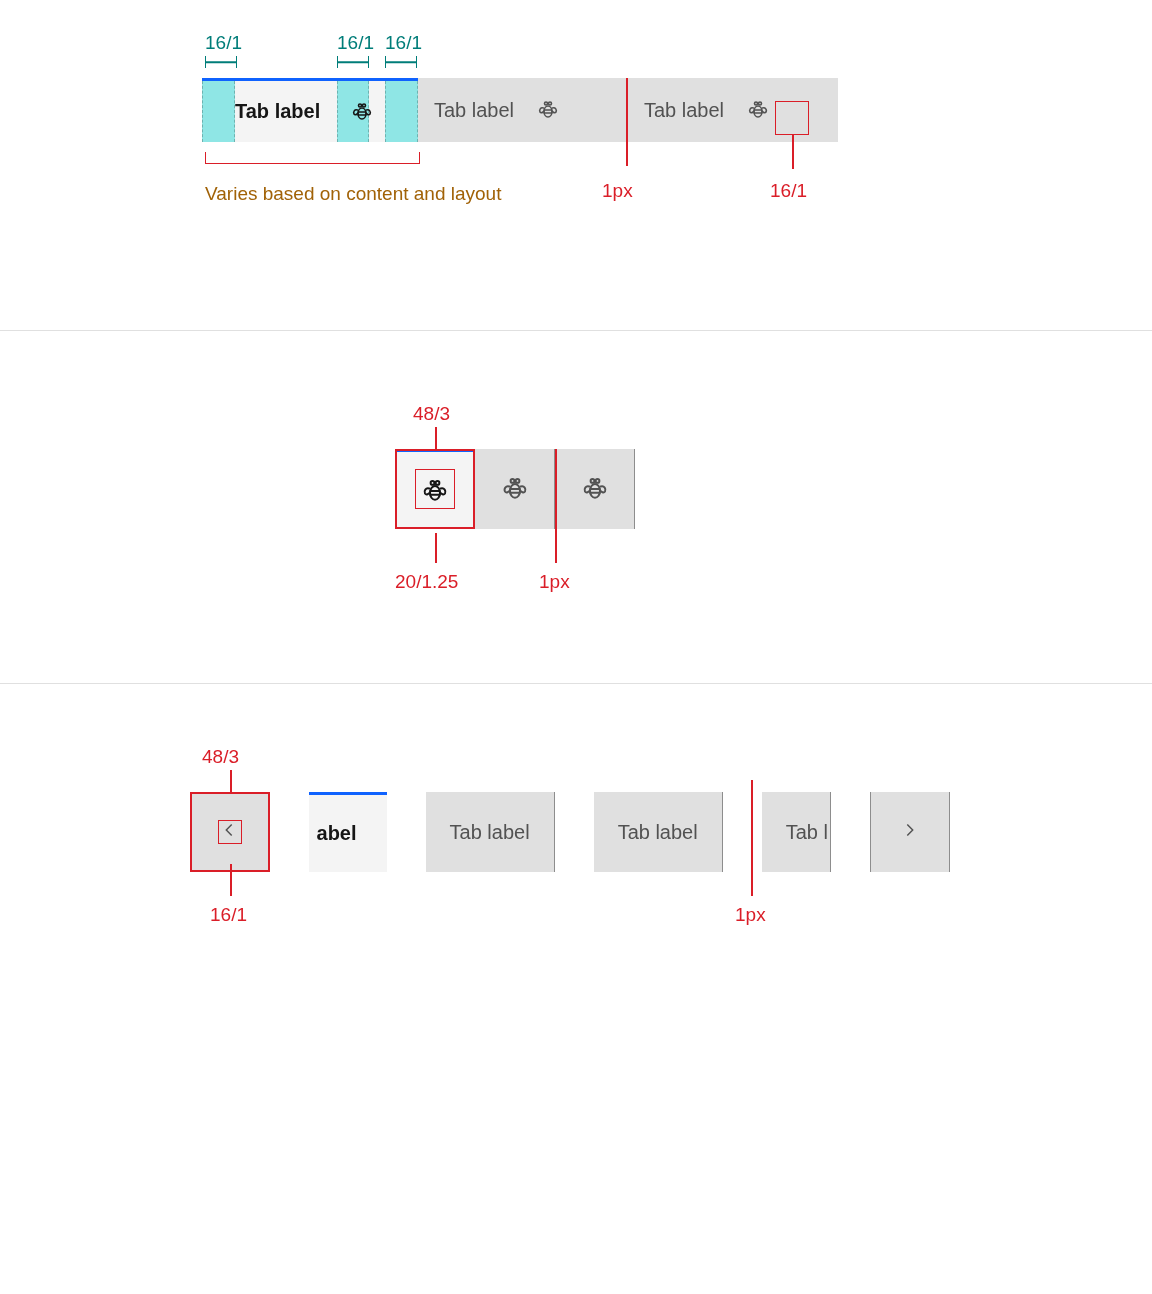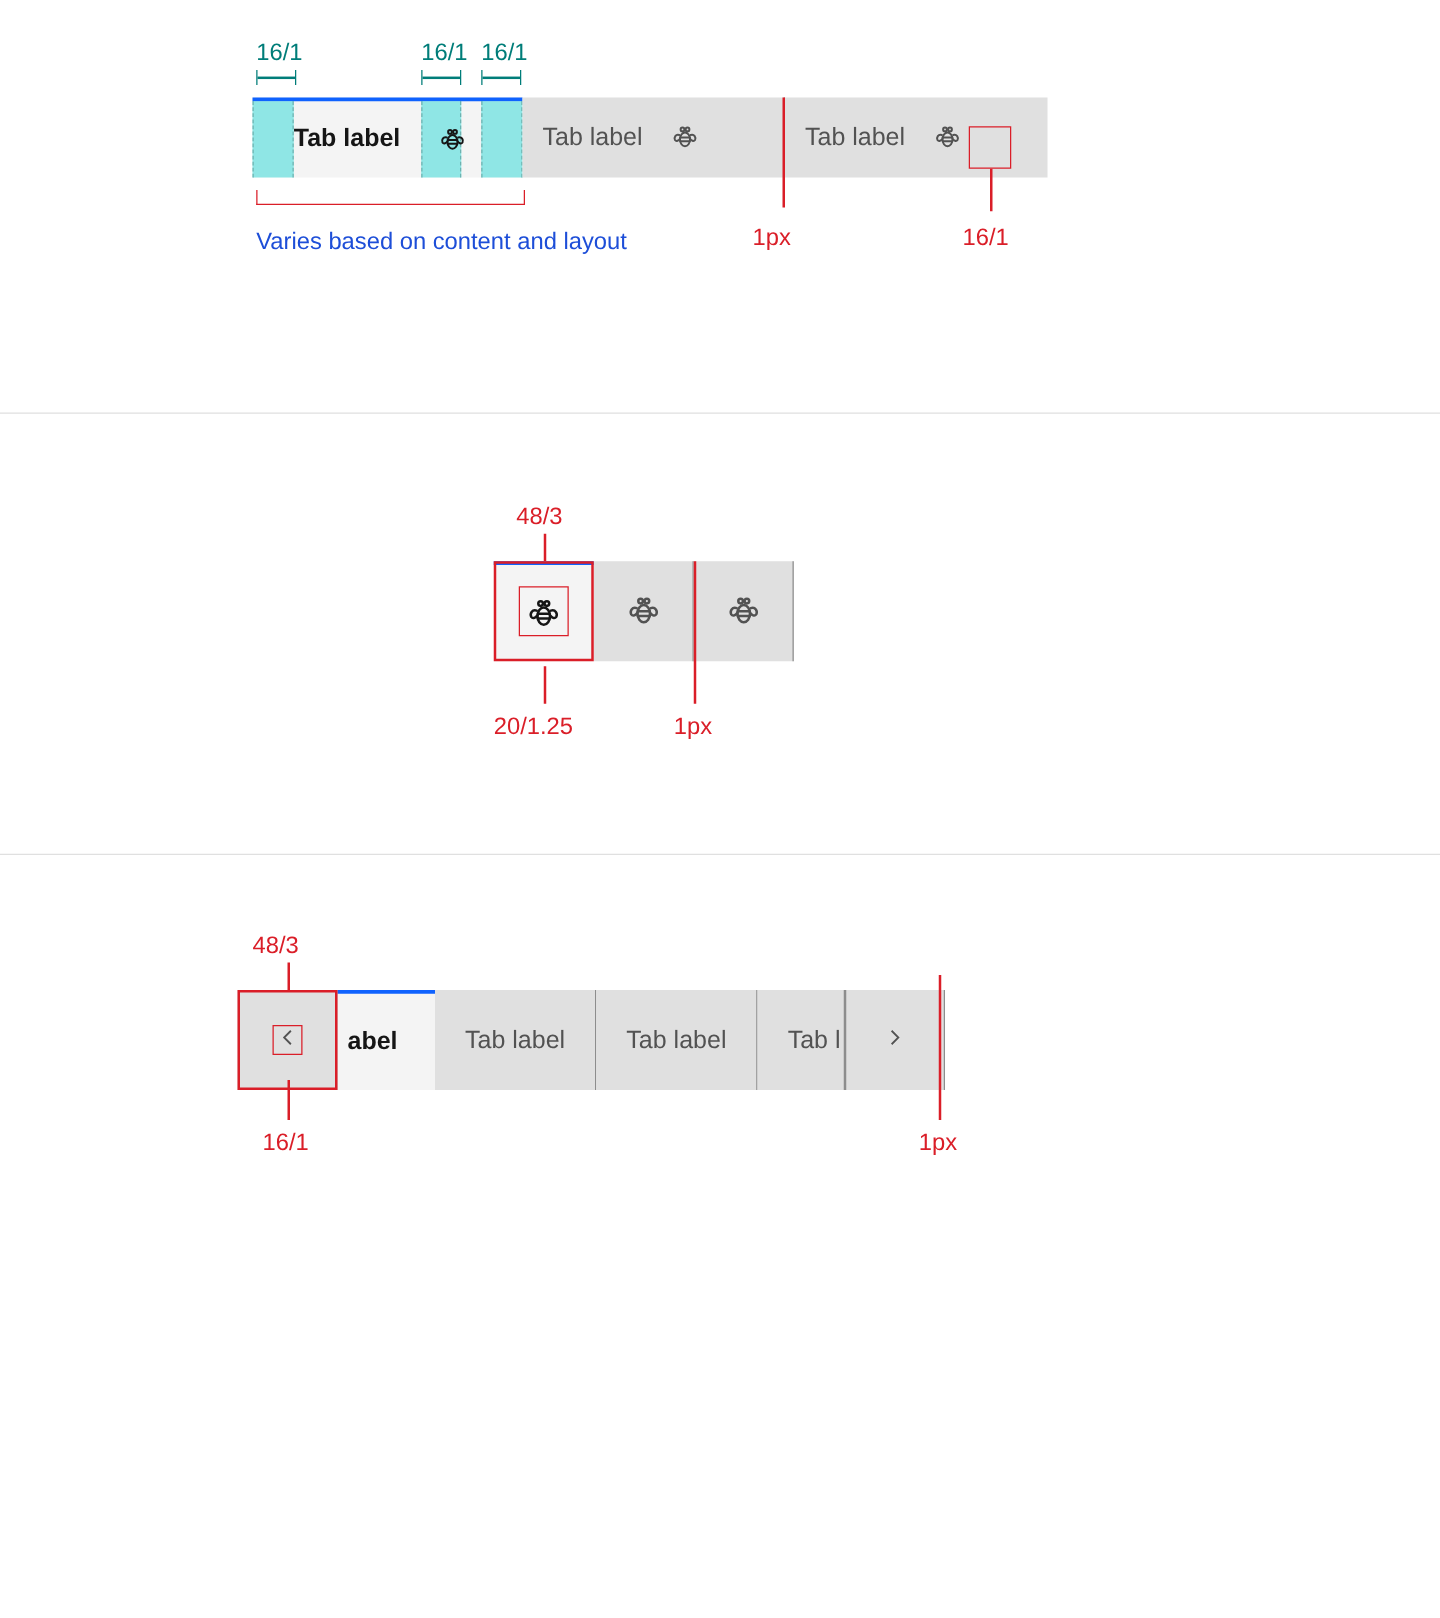"Varies based on content and" .brace-label { color: #1d4ed8 -> #a16207 }
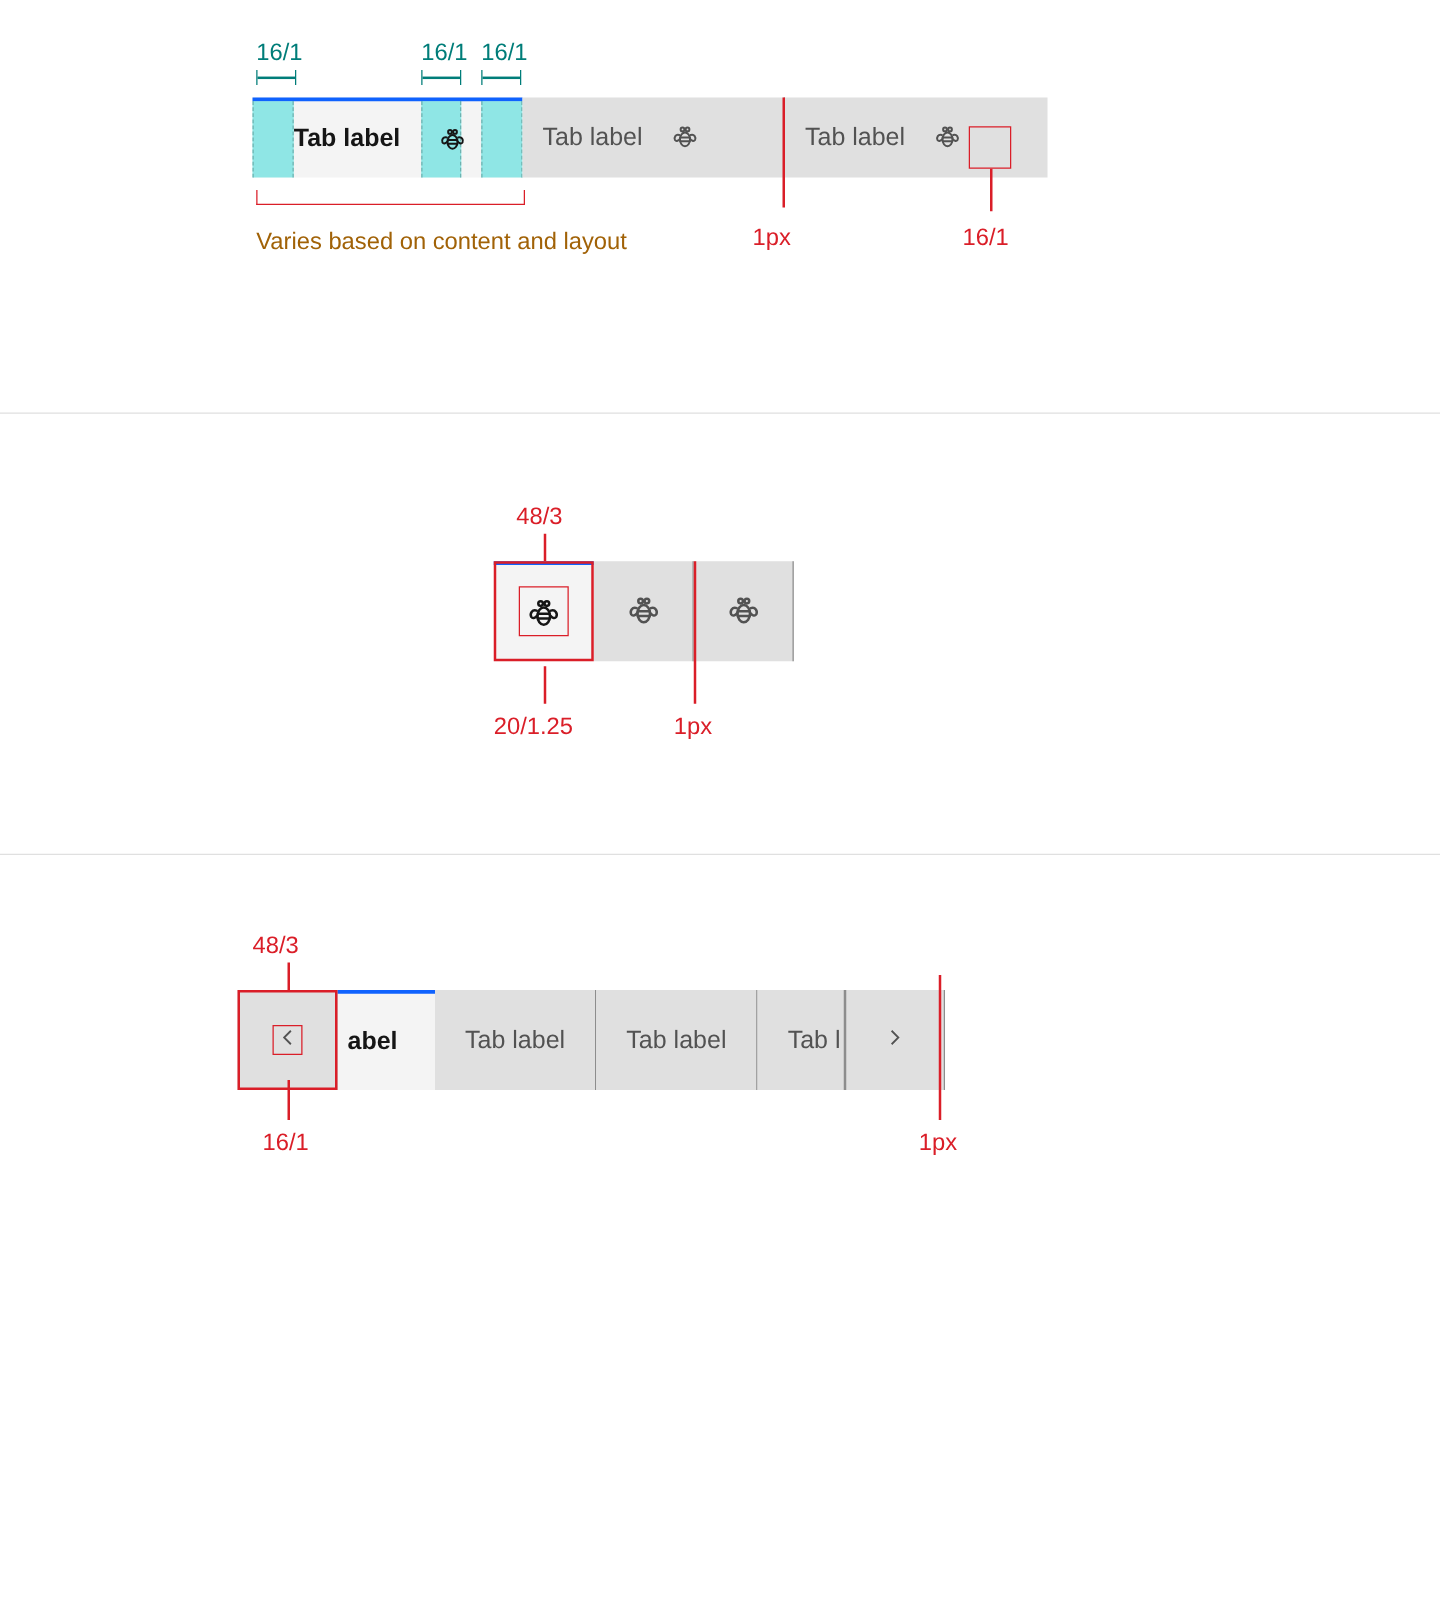"abel" .fig3-row { gap: none -> 39px }
